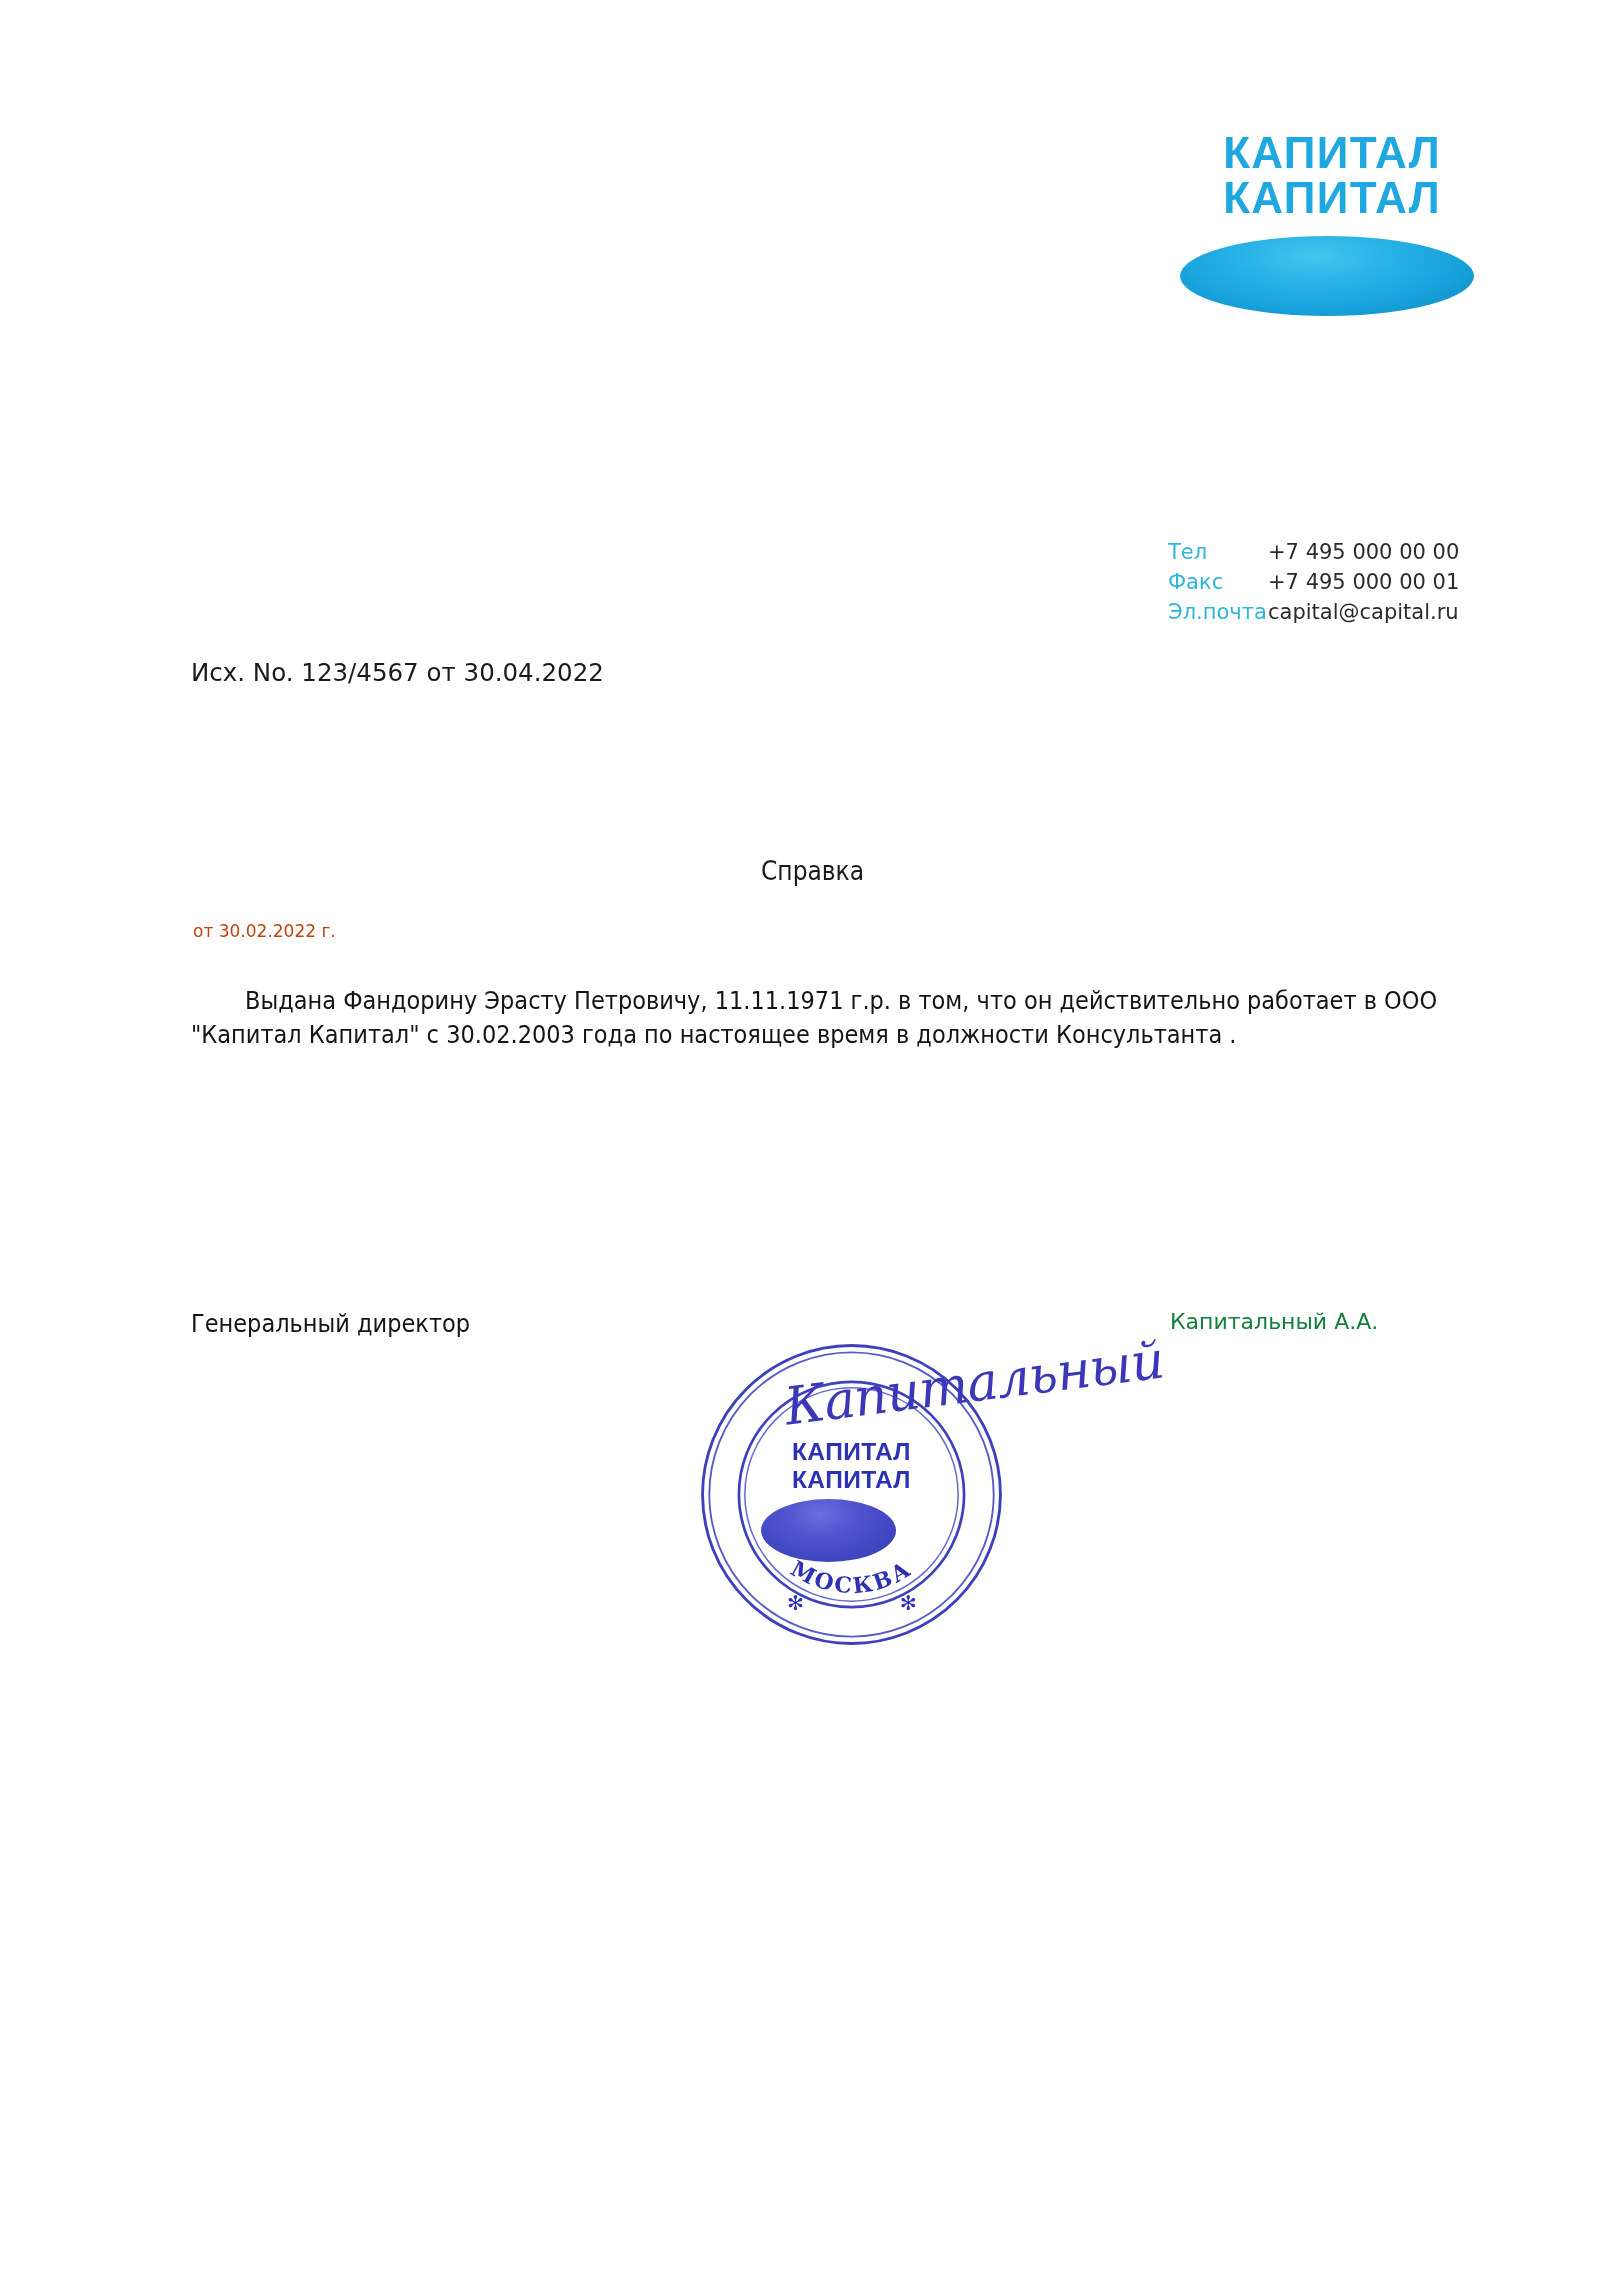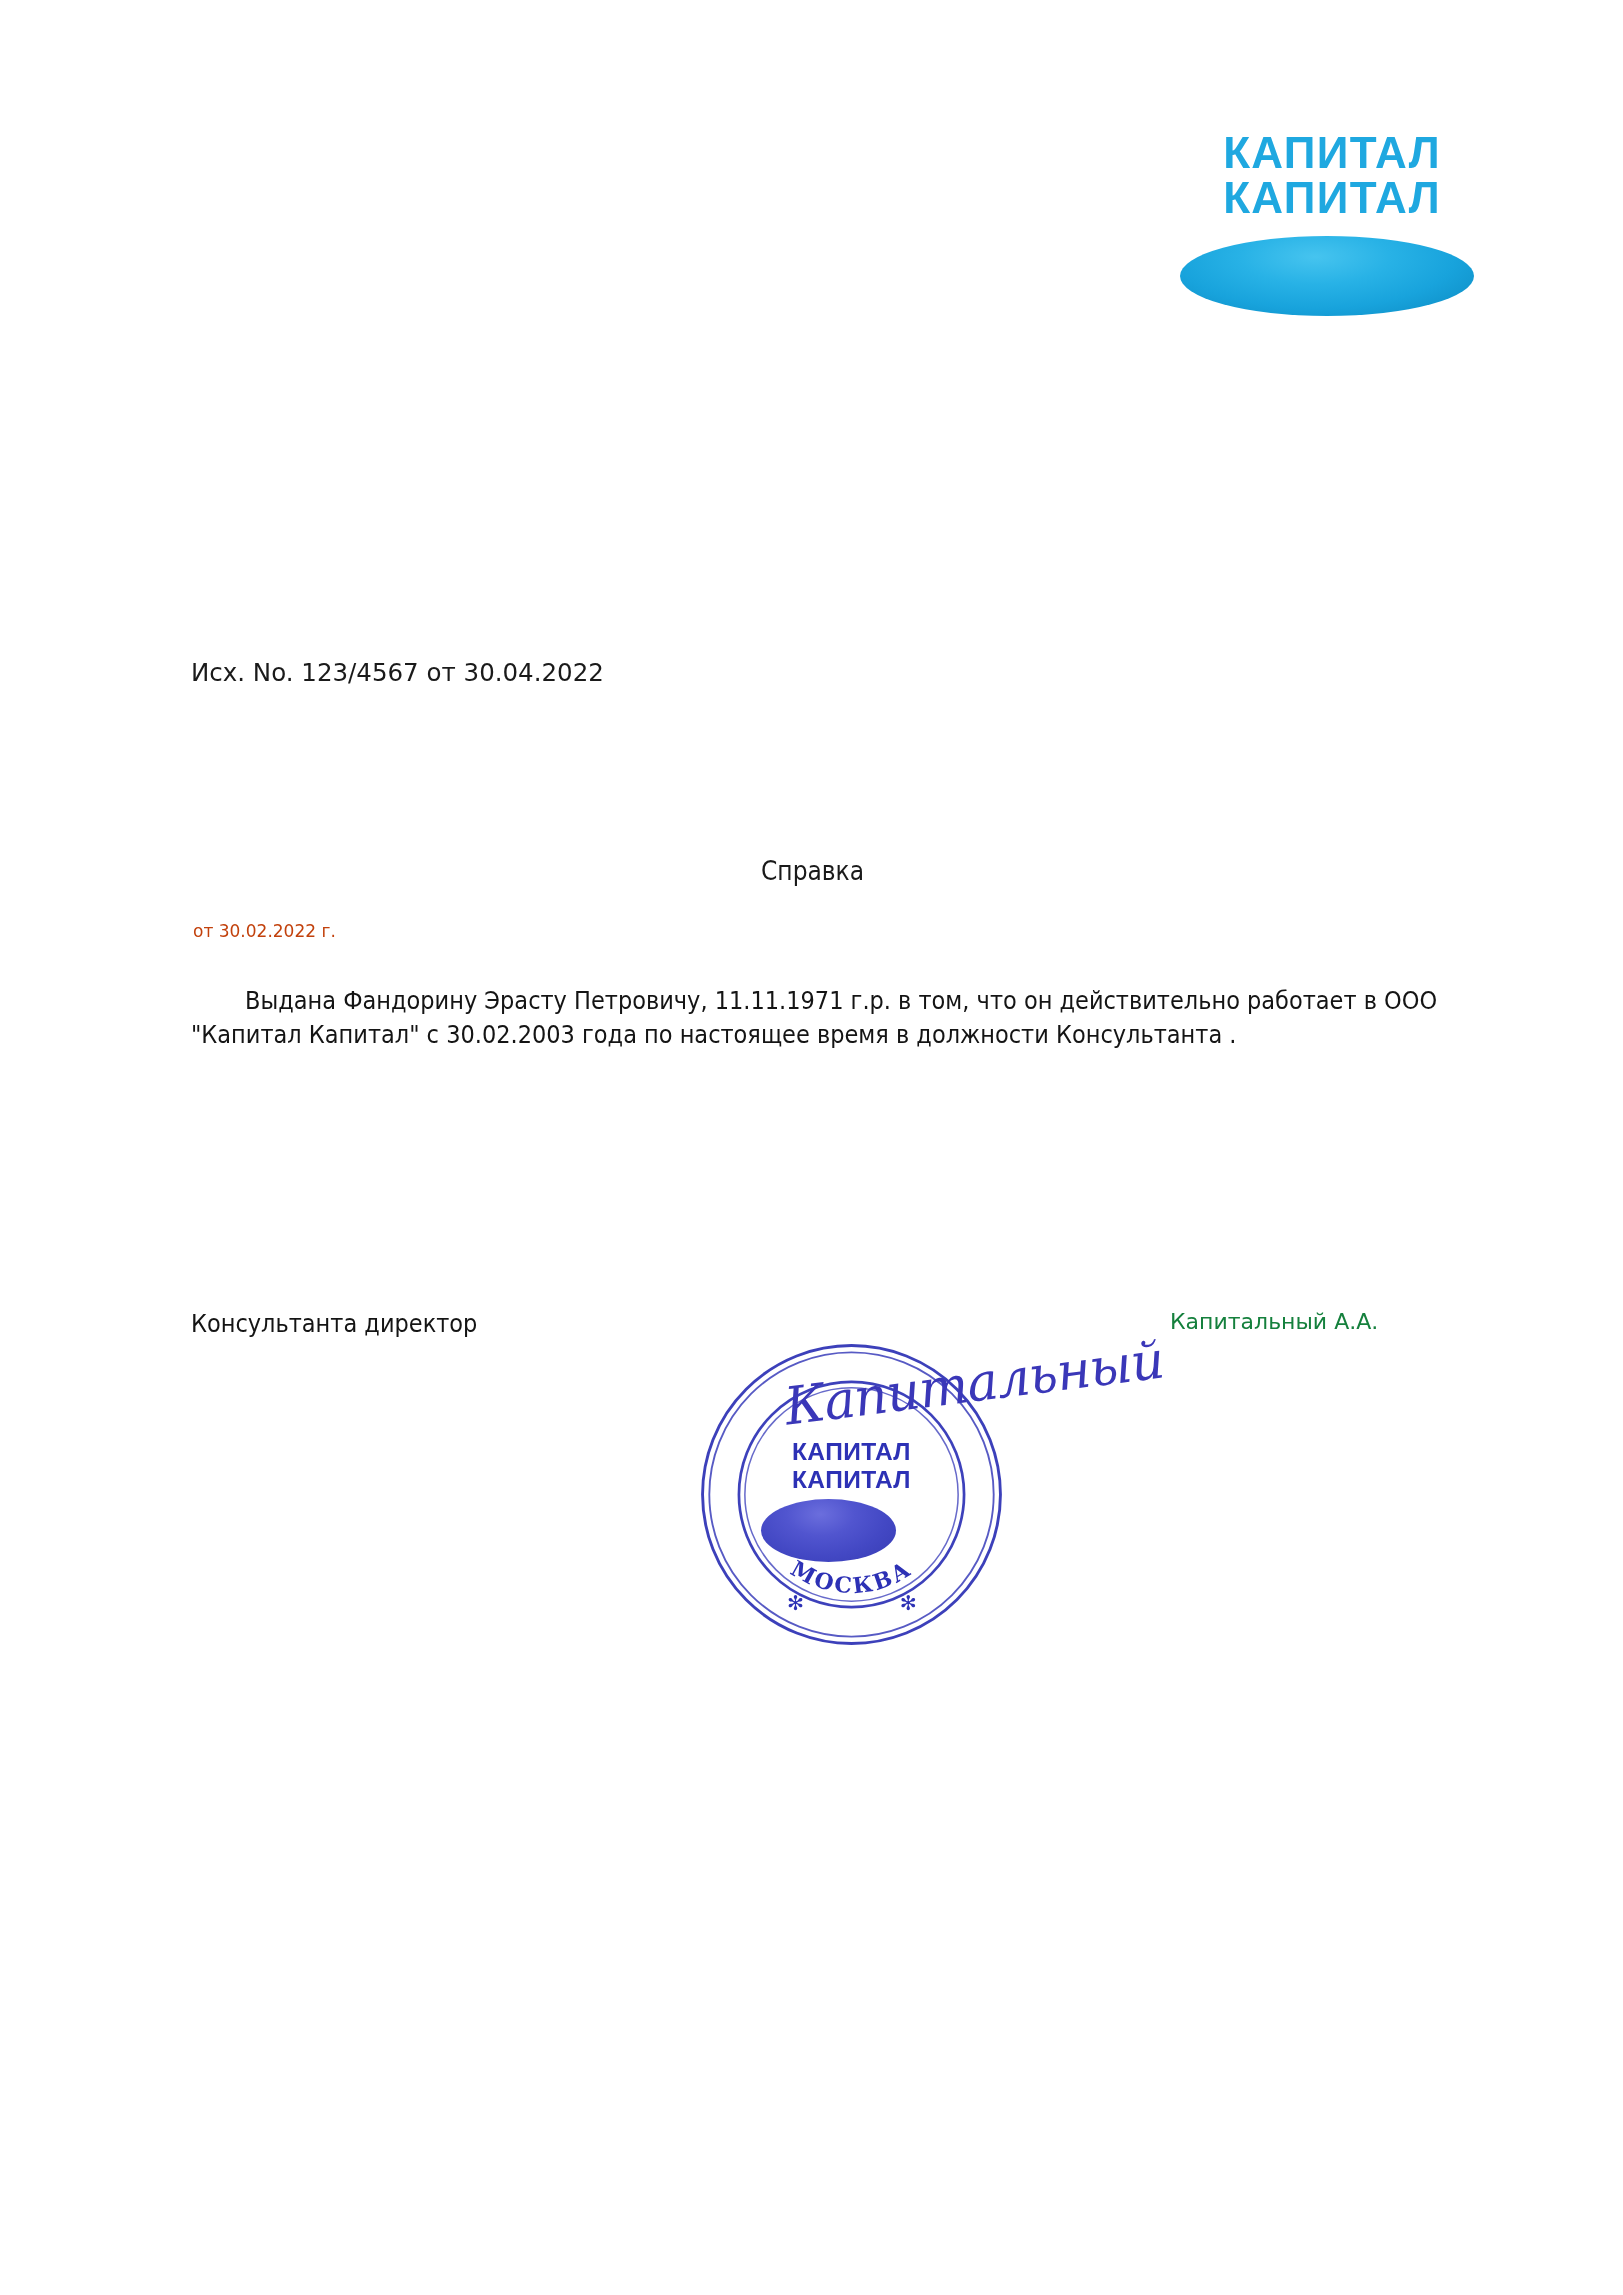"Тел" div.contacts { html: none -> <div> <div> <span>Тел</span> <span>+7 495 000 00 00</span> </div> <div> <span>Факс</span> <span>+7 495 000 00 01</span> </div> <div> <span>Эл.почта</span> <span>capital@capital.ru</span> </div> </div> }
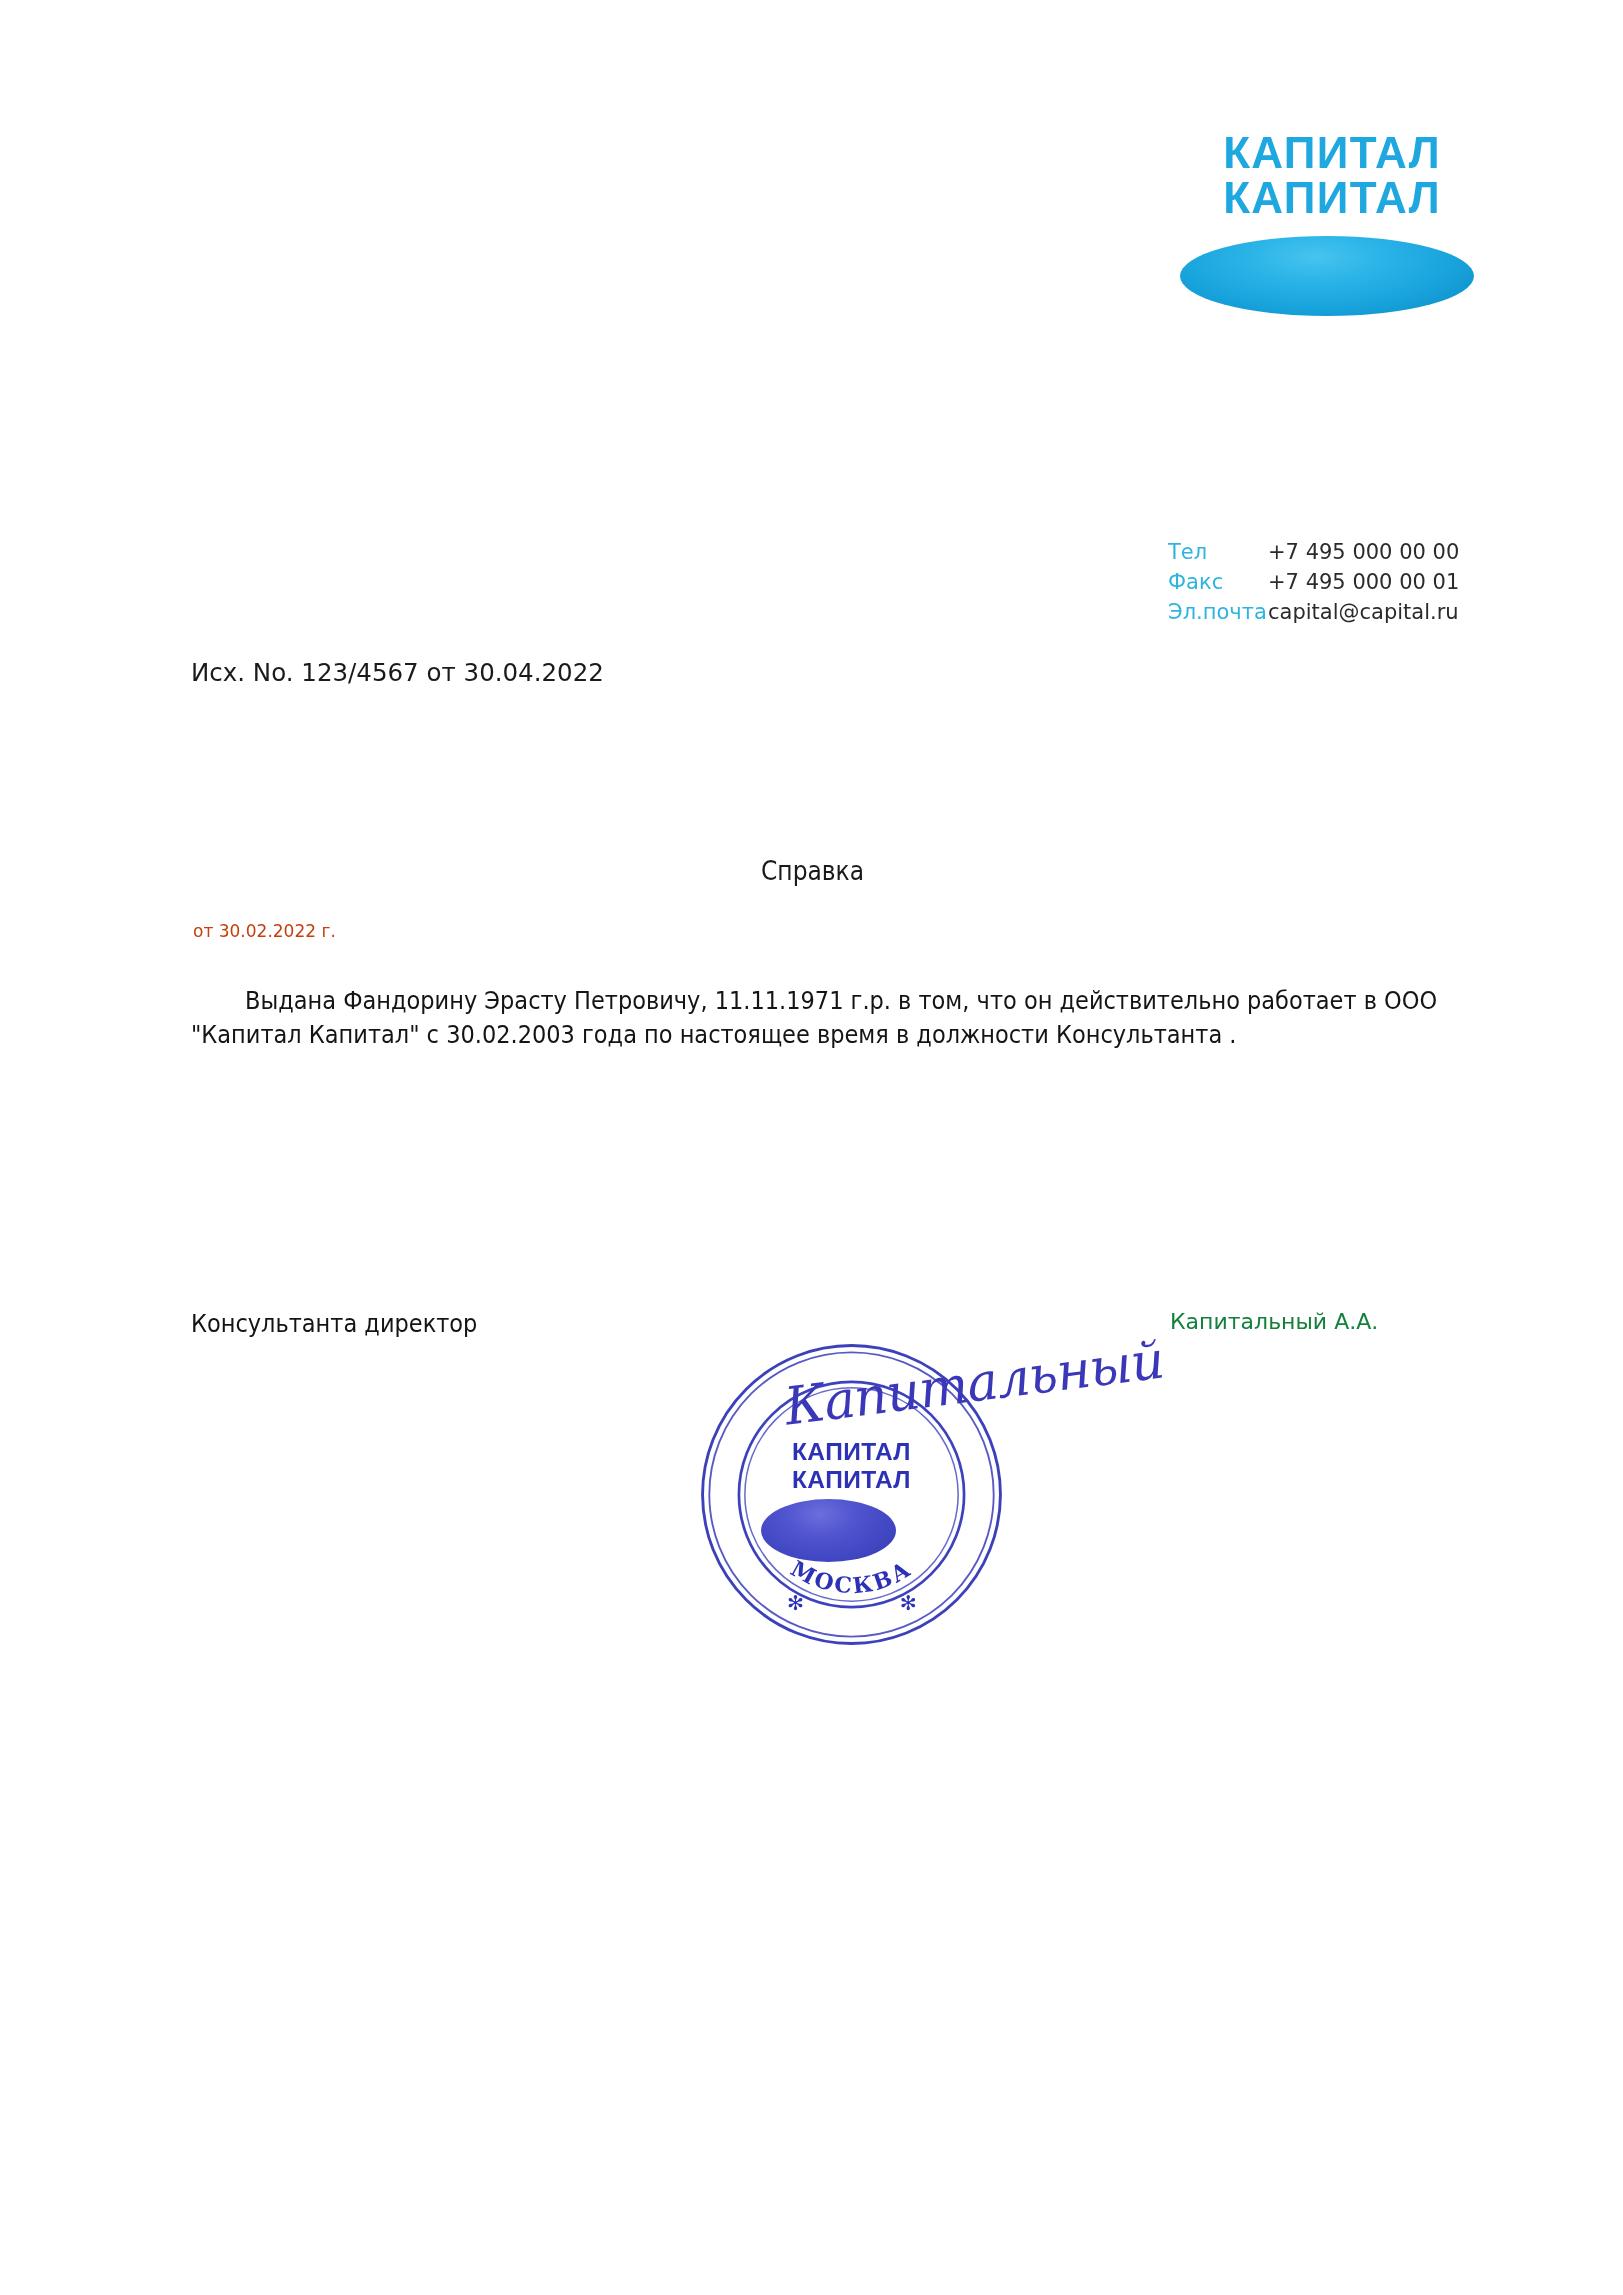"Консультанта директор" div.sig-title { text: Консультанта -> Генеральный }
